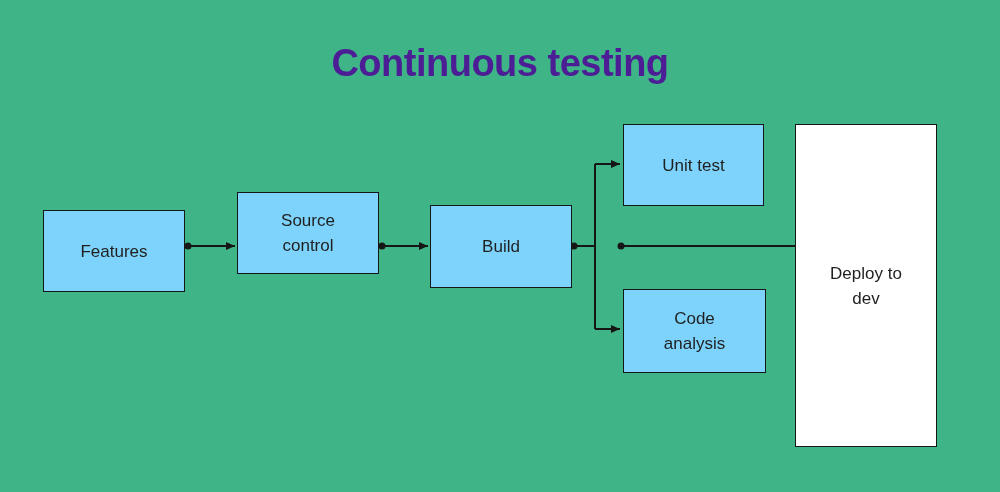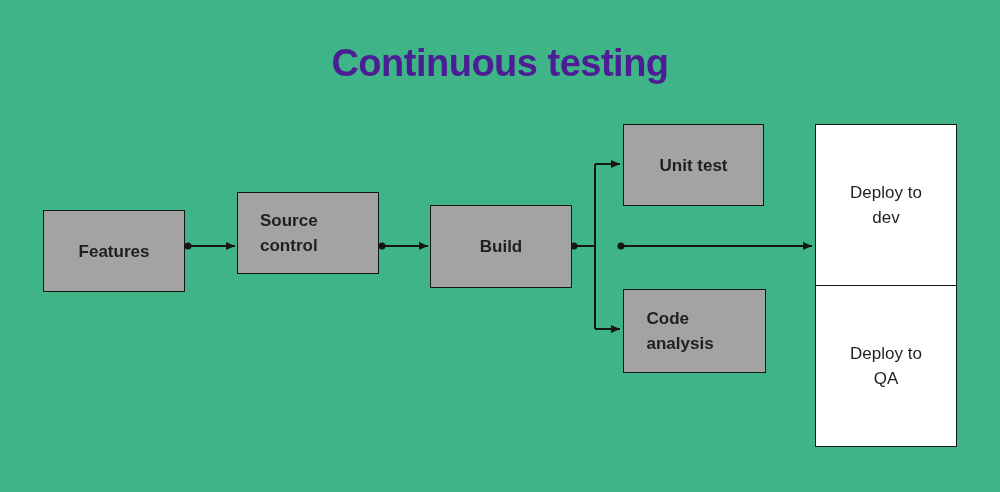"Unit test" .node { background: #a3a3a3 -> #7dd3fc; font-weight: bold -> none; text-align: left -> center }
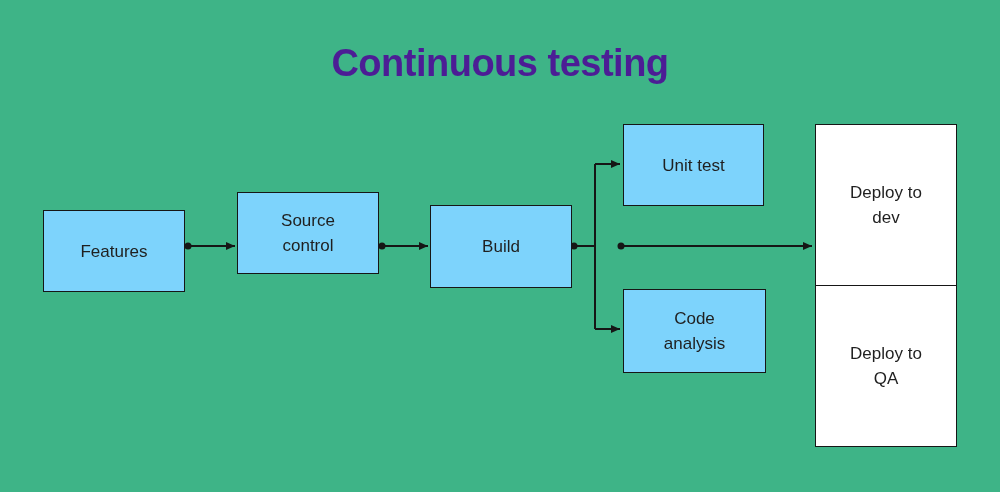"Deploy to dev" .deploy-column { left: 815px -> 795px }
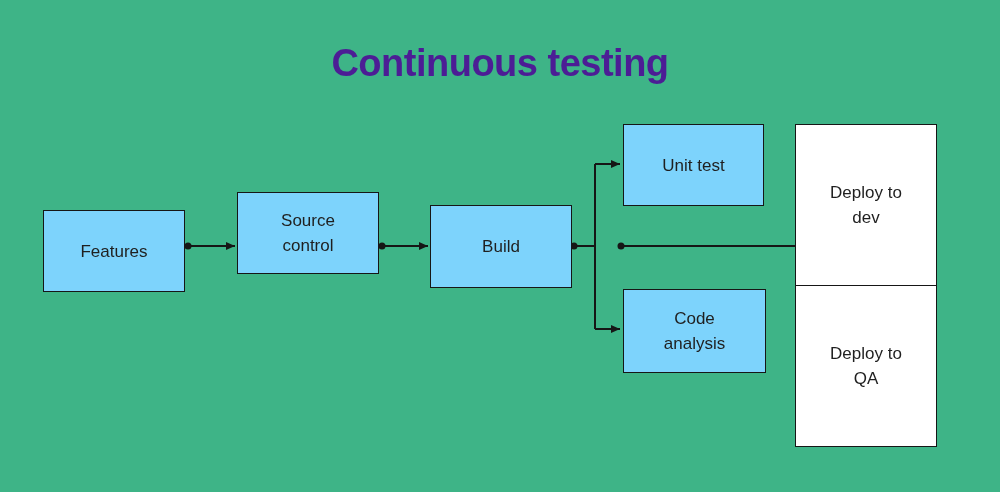"Deploy to QA" div.deploy-box { html: <div> <span>Deploy to QA</span> </div> -> none }
